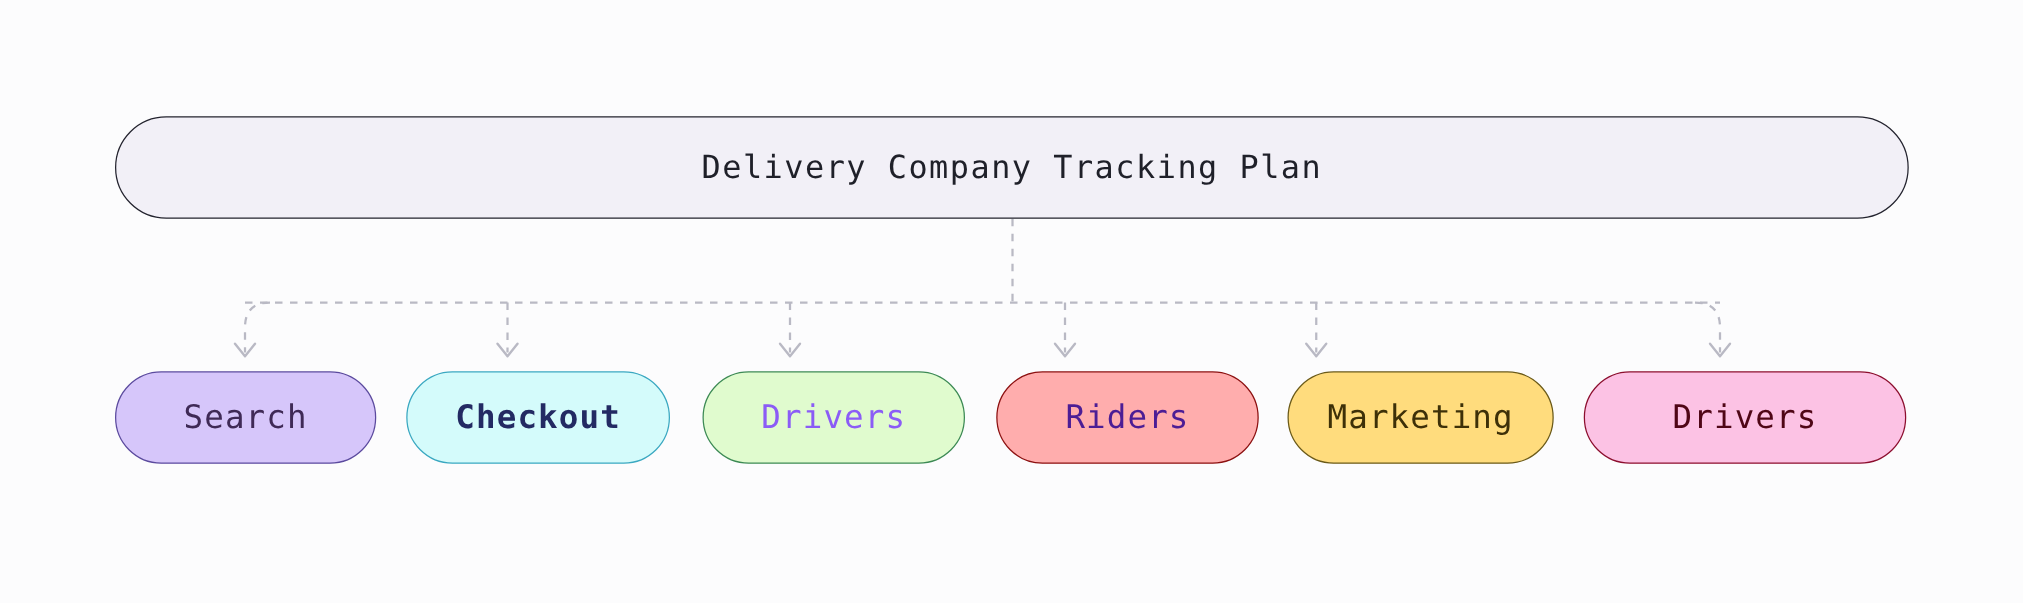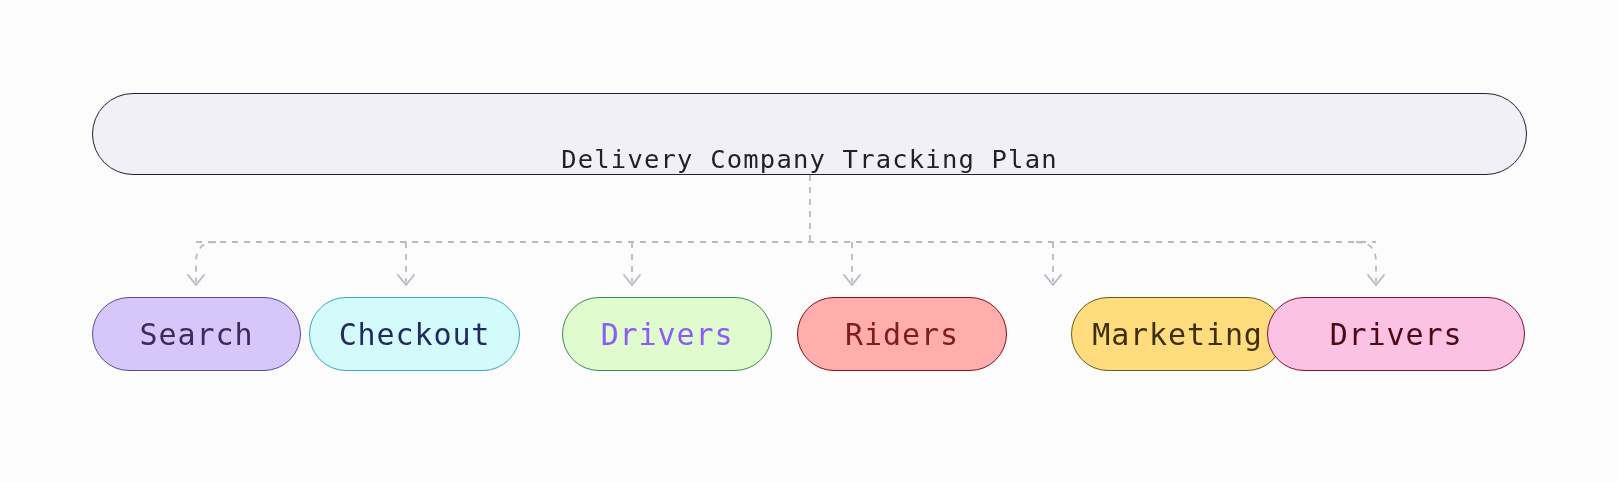"Delivery Company Tracking Plan" div.node { align-items: flex-end -> none }
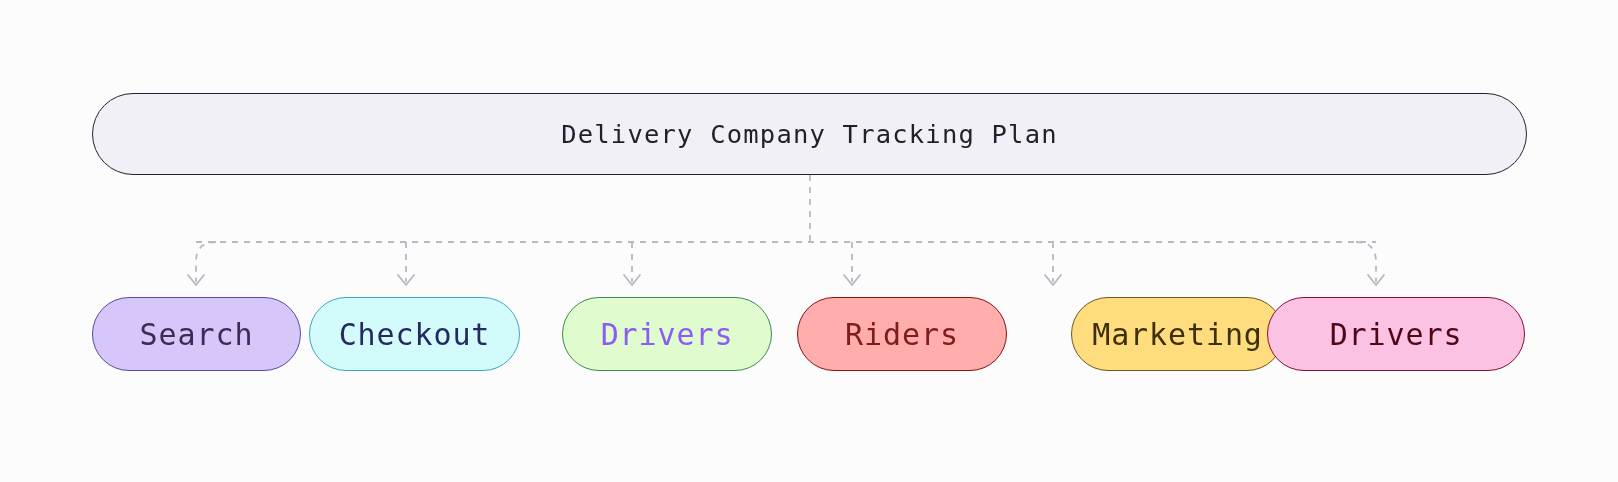"Search" .child-node .node-label { font-size: 30px -> 26px }
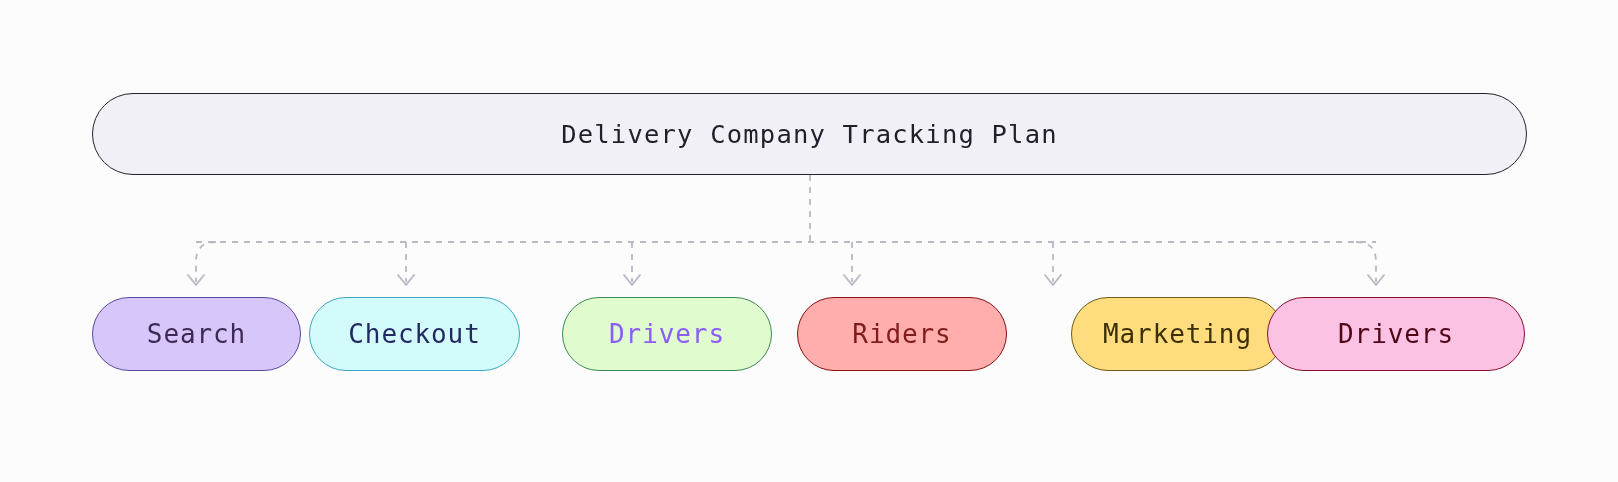"Checkout" #child-node-1 { font-weight: none -> bold; left: 309px -> 325px }
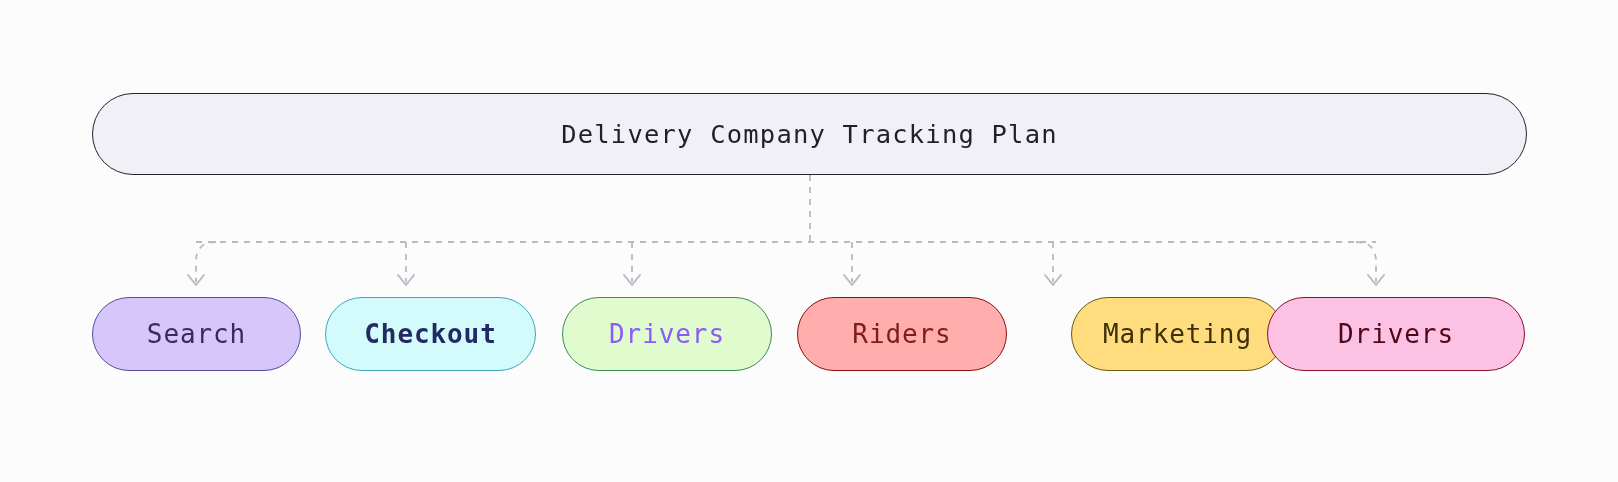"Riders" div.node { color: #7f1d1d -> #4c1d95 }
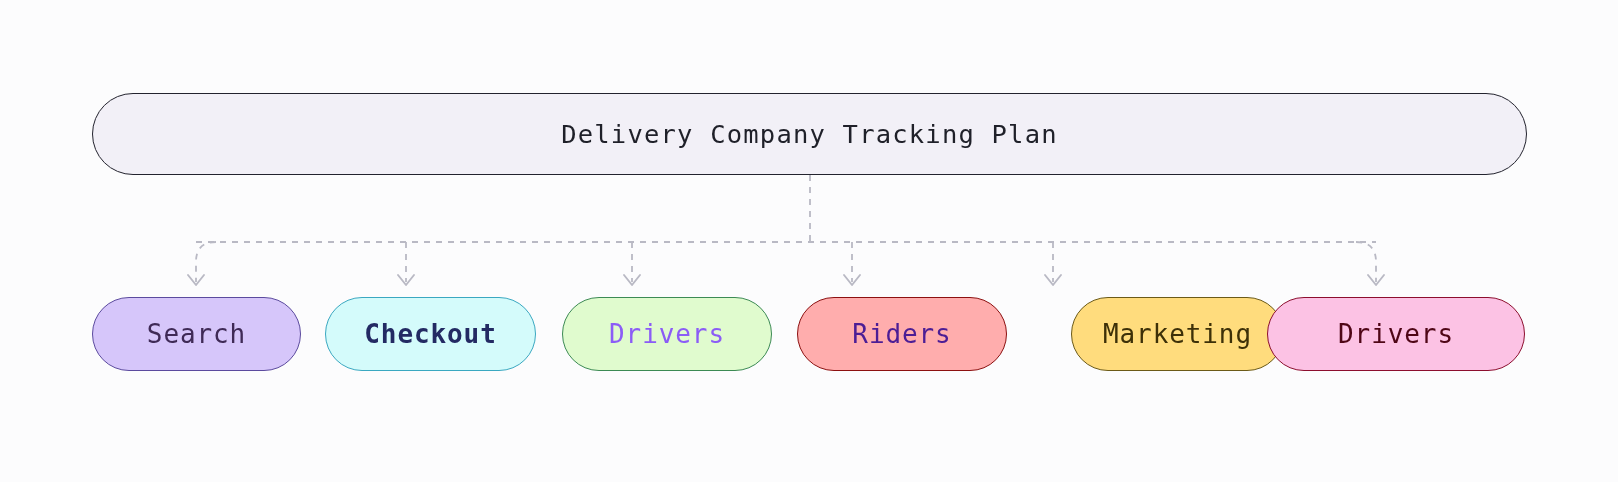"Marketing" #child-node-4 { left: 1071px -> 1030px }
